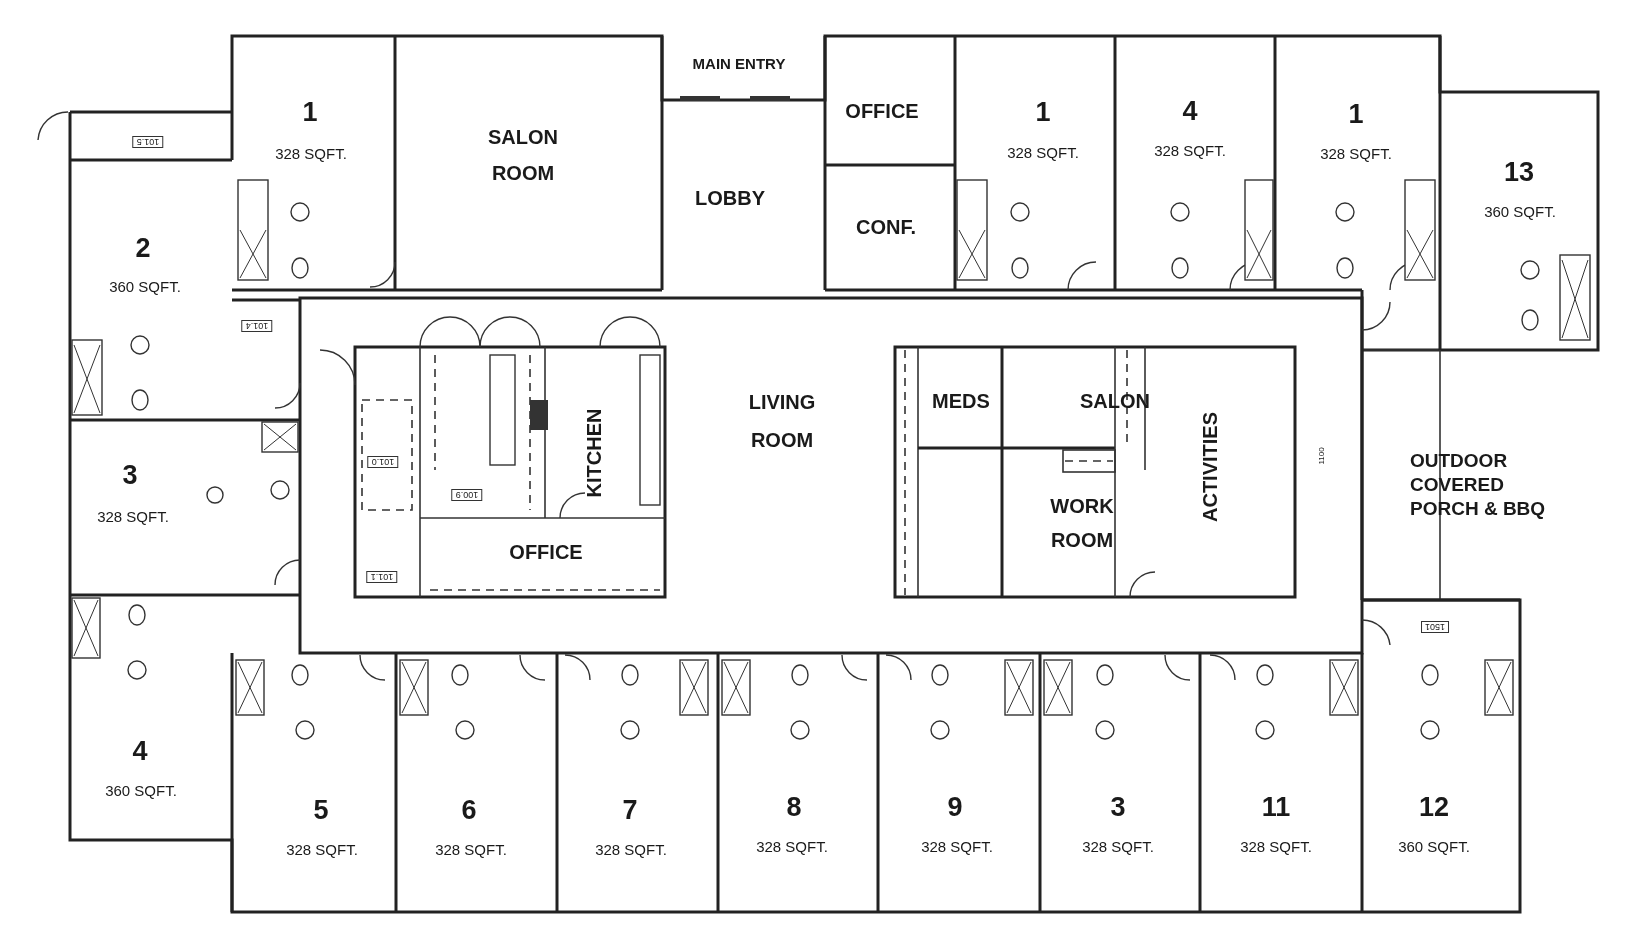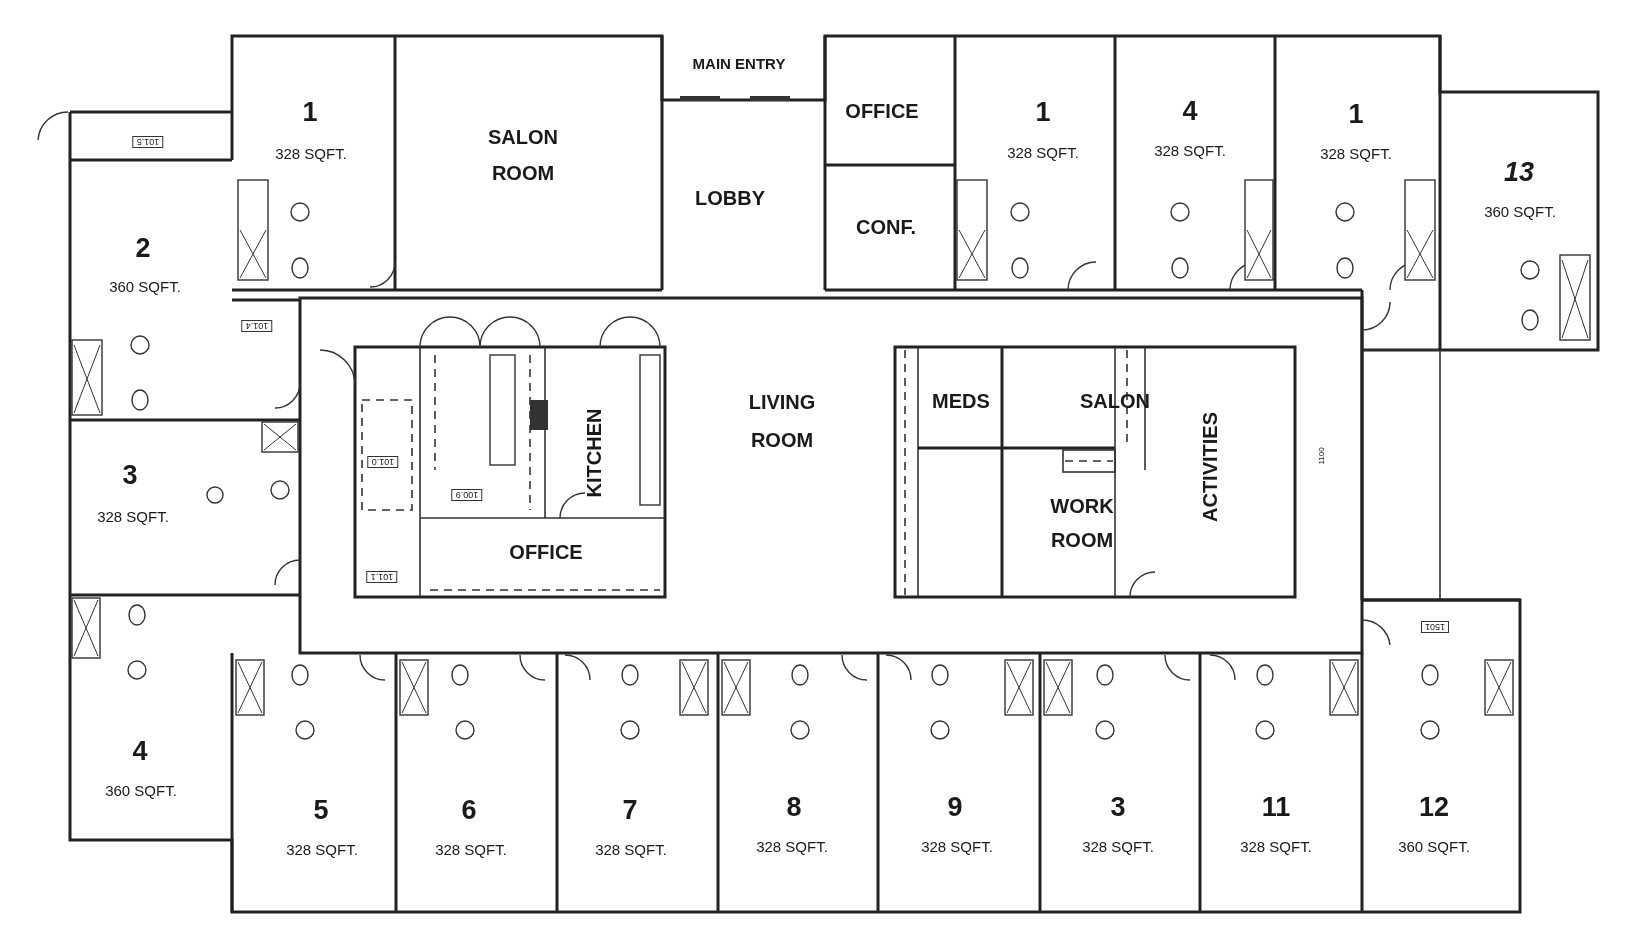"13" div.lbl { font-style: italic -> none }
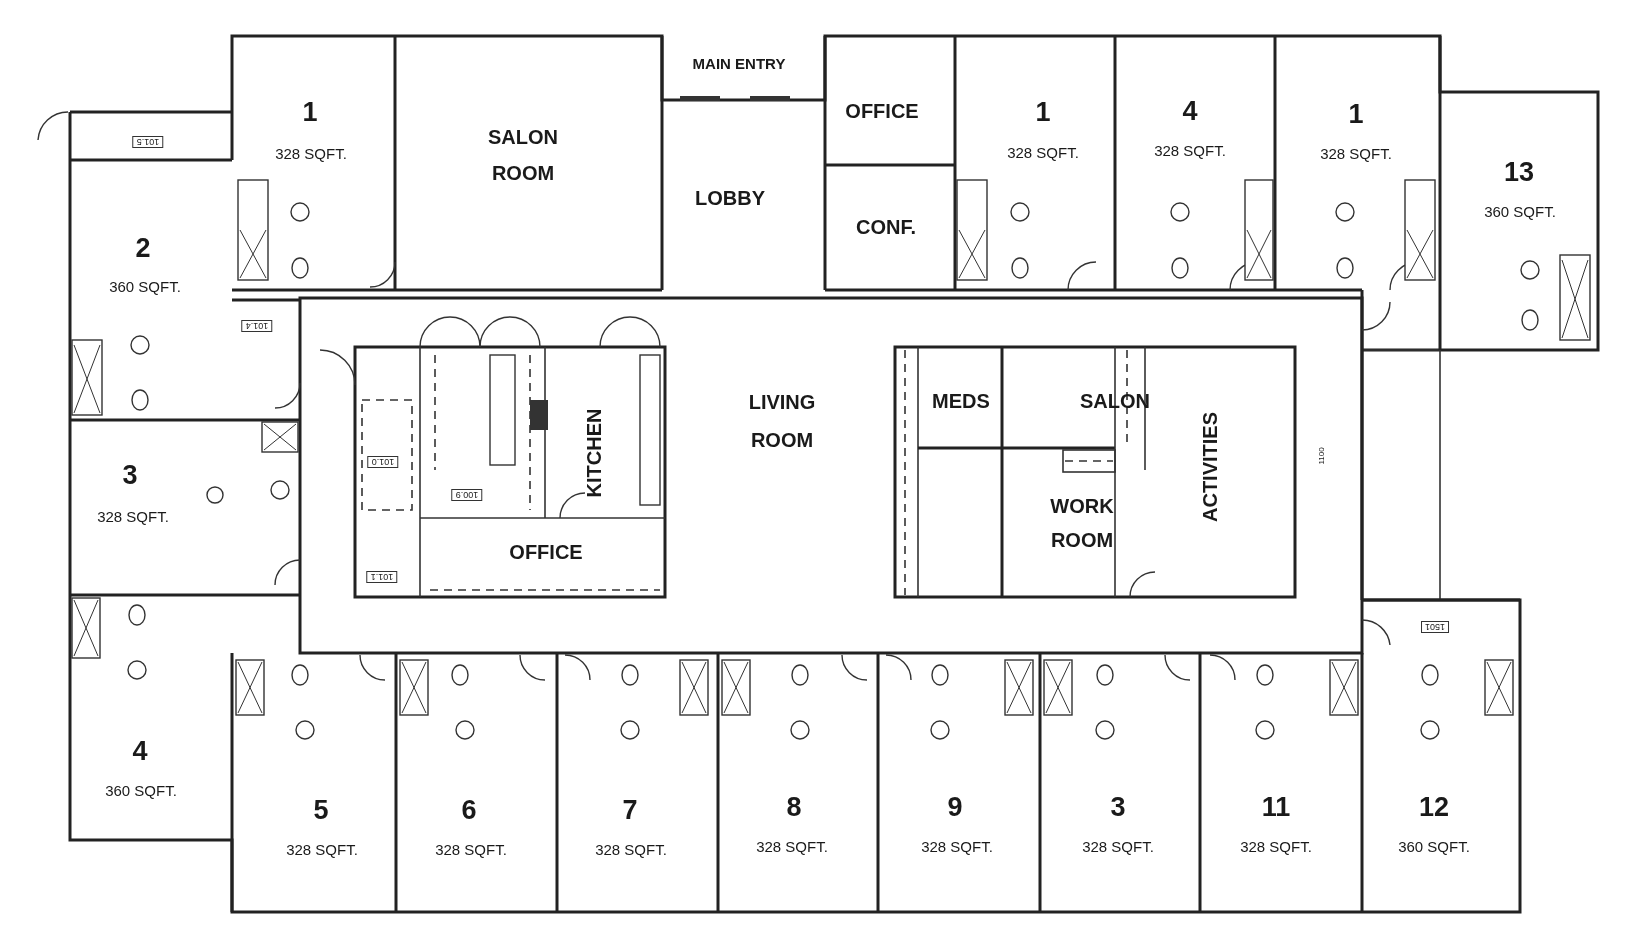"OUTDOOR" div.lbl { html: none -> <div> <div>OUTDOOR</div> <div>COVERED</div> <div>PORCH &amp; BBQ</div> </div> }
